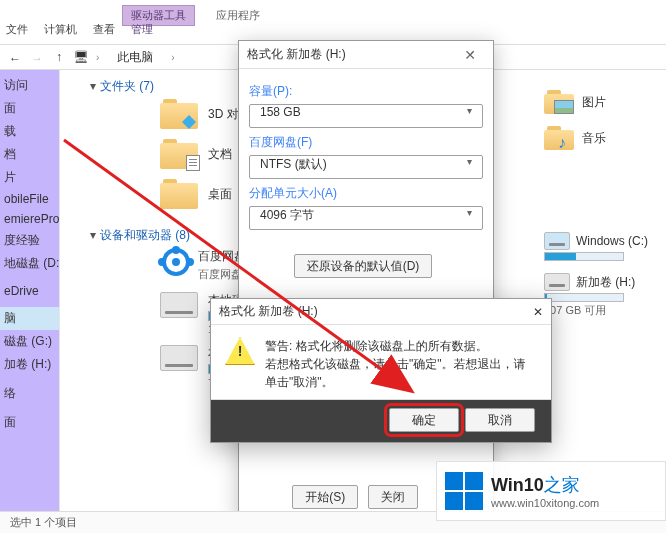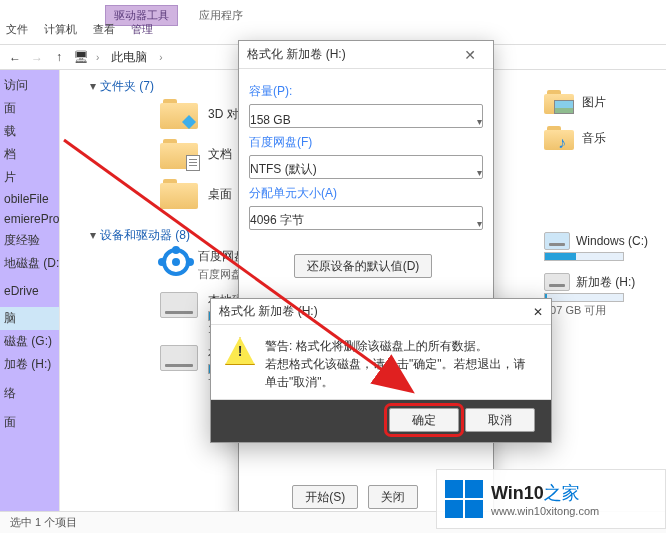"驱动器工具" .ribbon-tab { margin-left: 5px -> 22px }
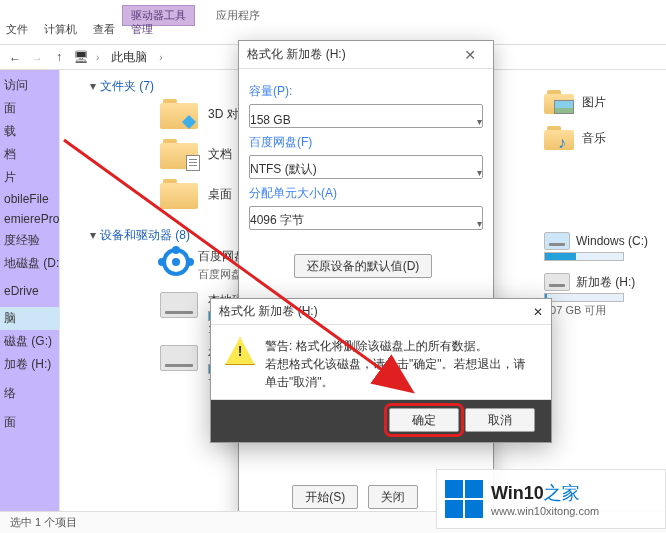"此电脑" .addr-bar .crumb { margin: 0 10px -> 0 16px }
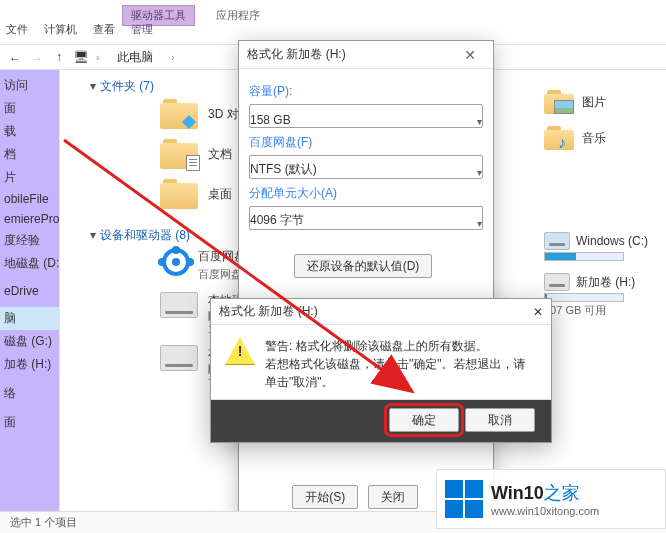"158 GB" .dropdown { align-items: flex-end -> flex-start; padding: 0 0 -> 0 10px }
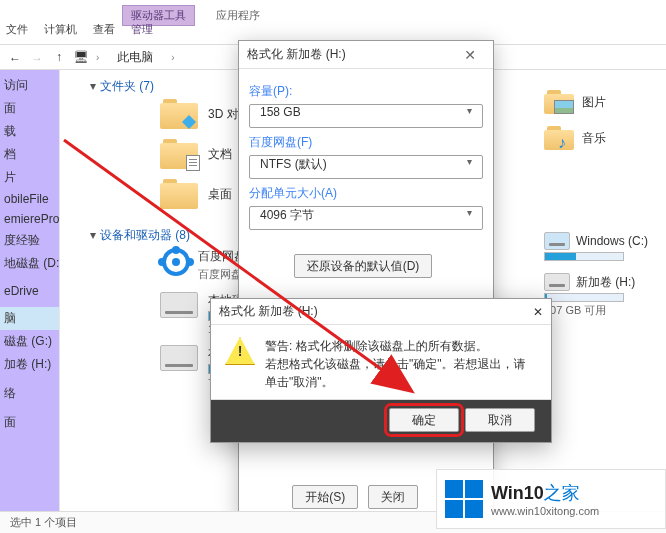"Win10之家" .watermark { bottom: 4px -> 12px }
